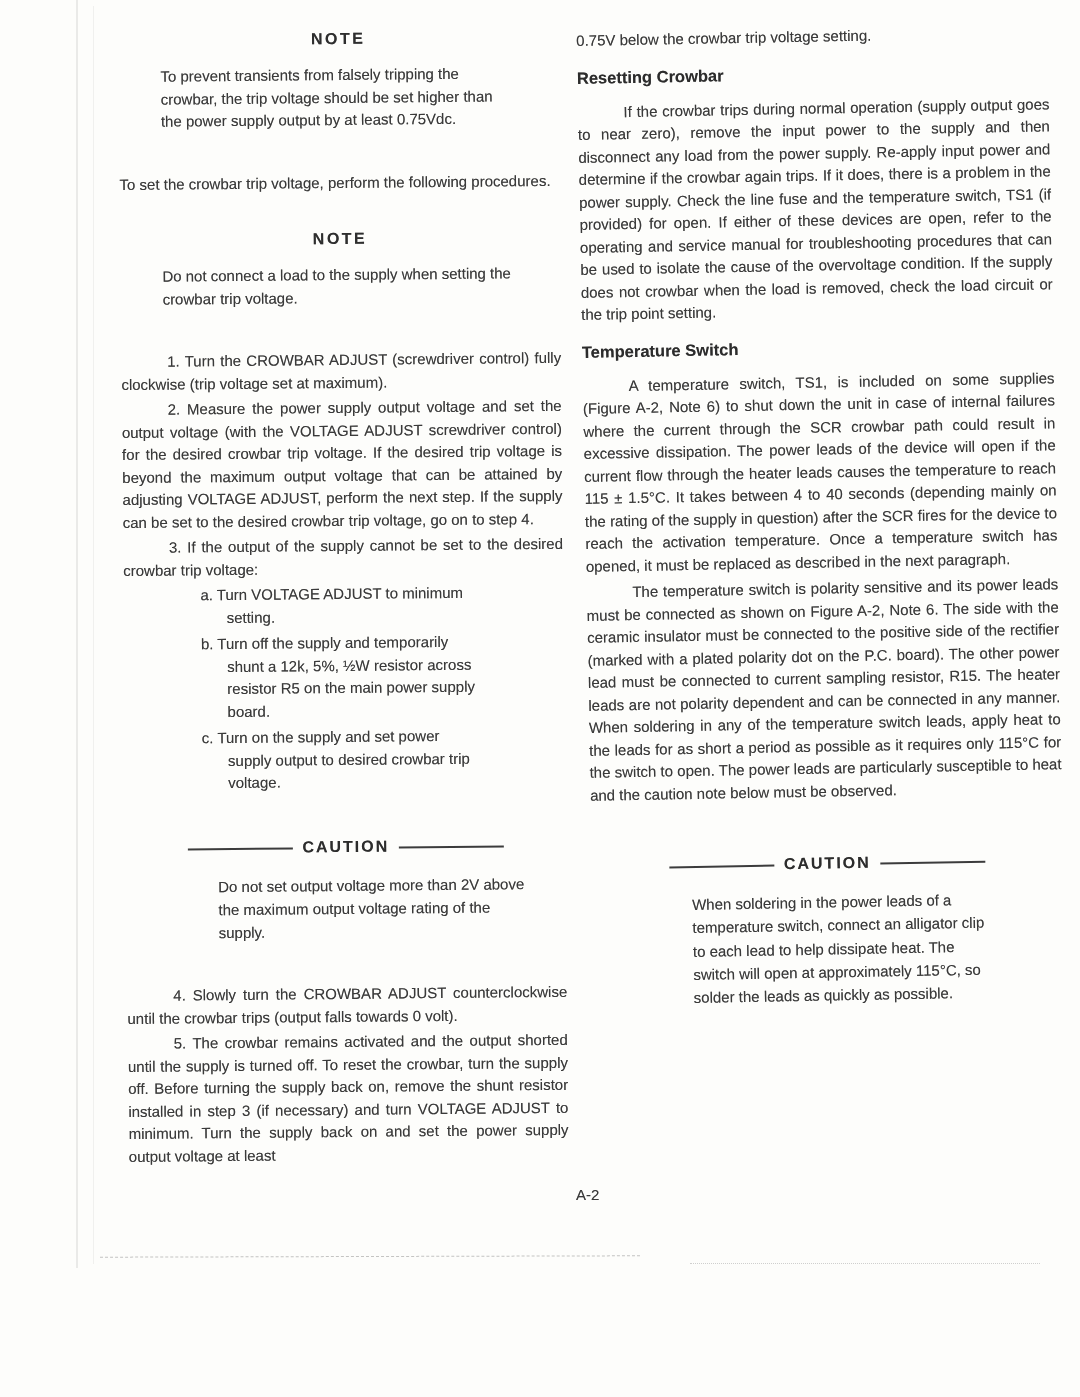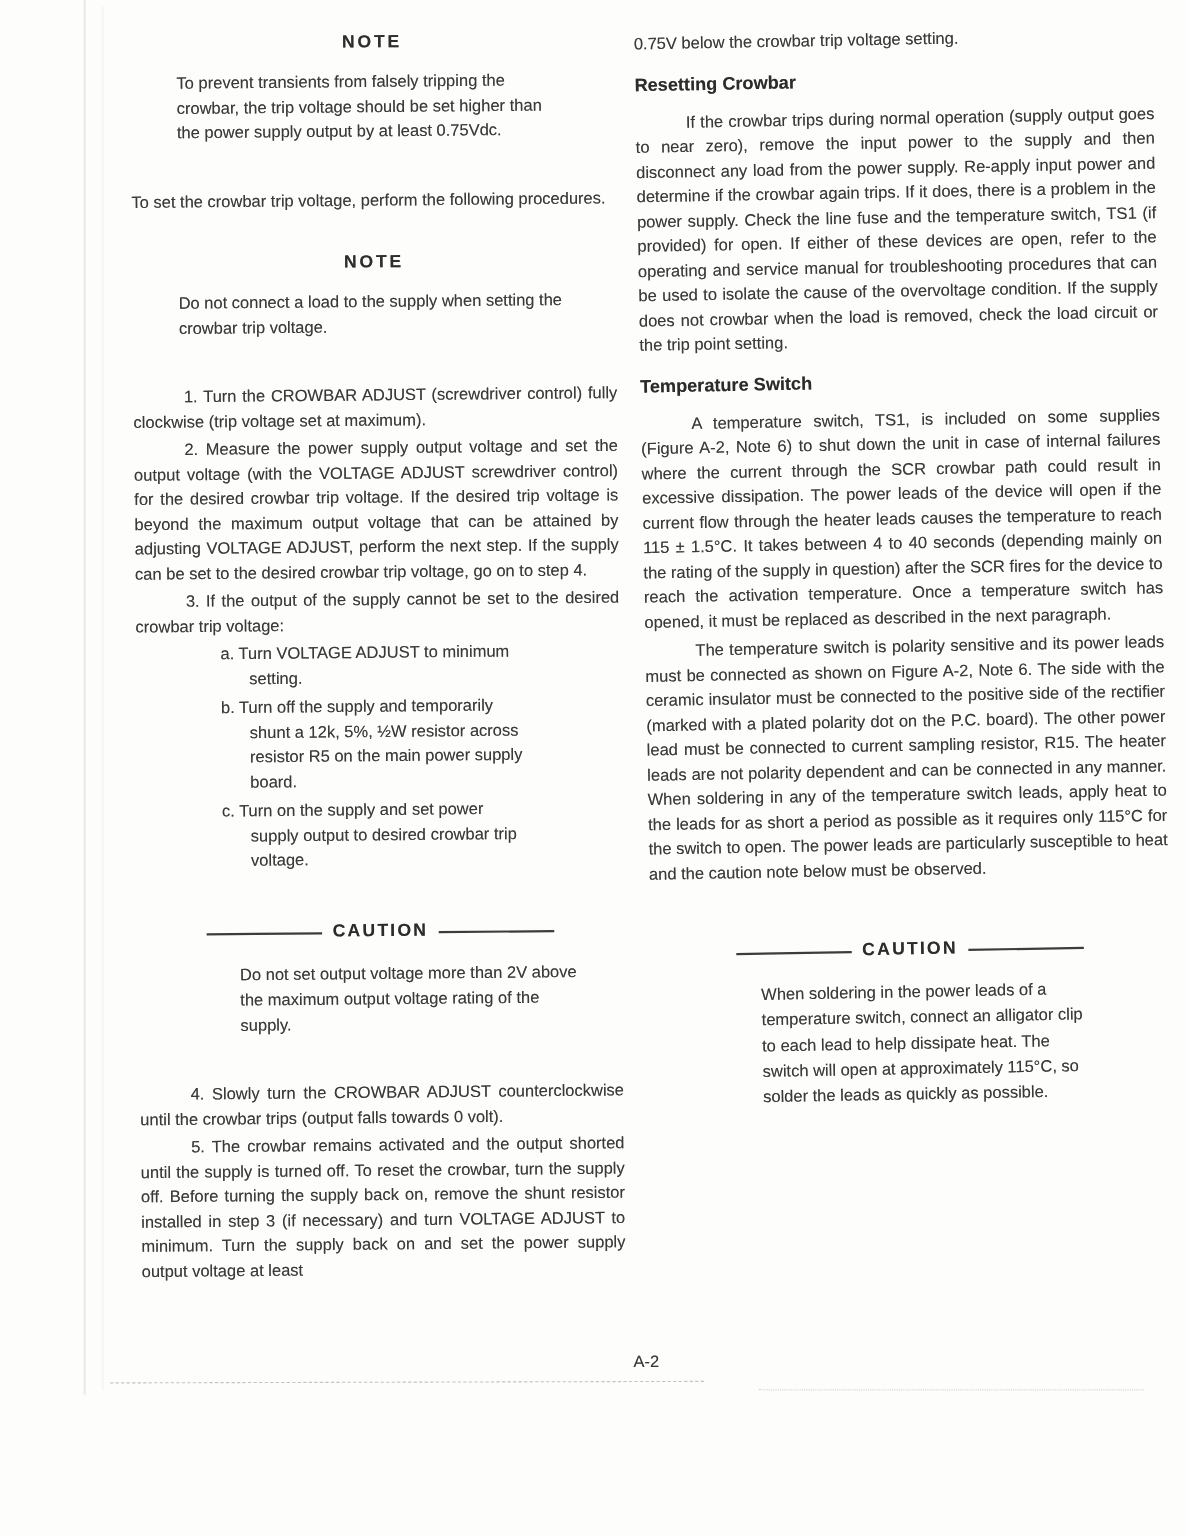"A-2" .page-number { margin-top: 44px -> none }
